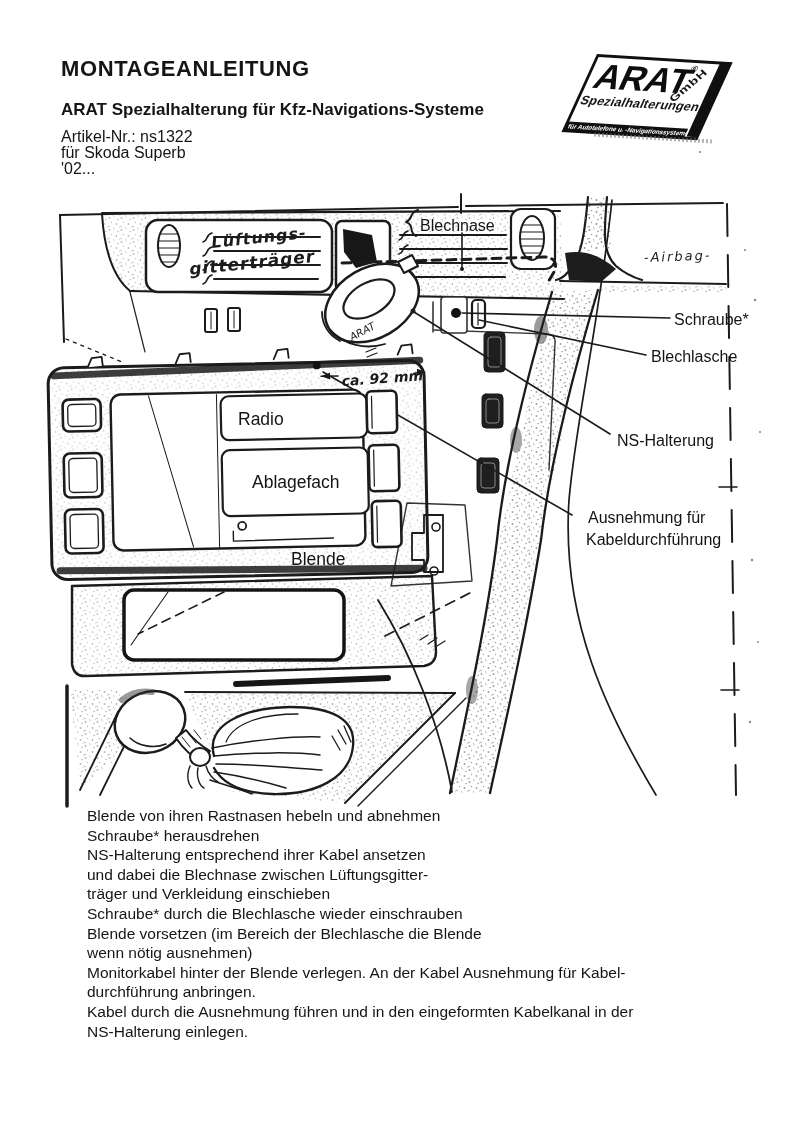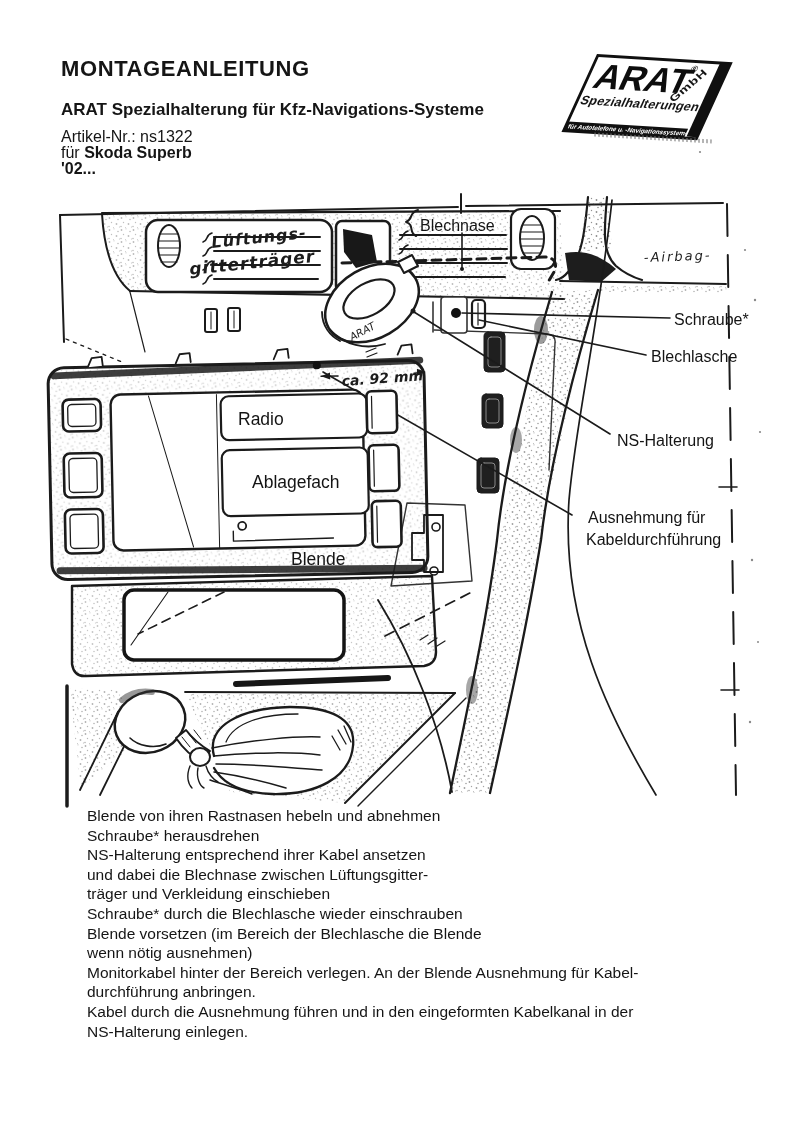"Skoda Superb" #article .b { font-weight: 700 -> 400 }
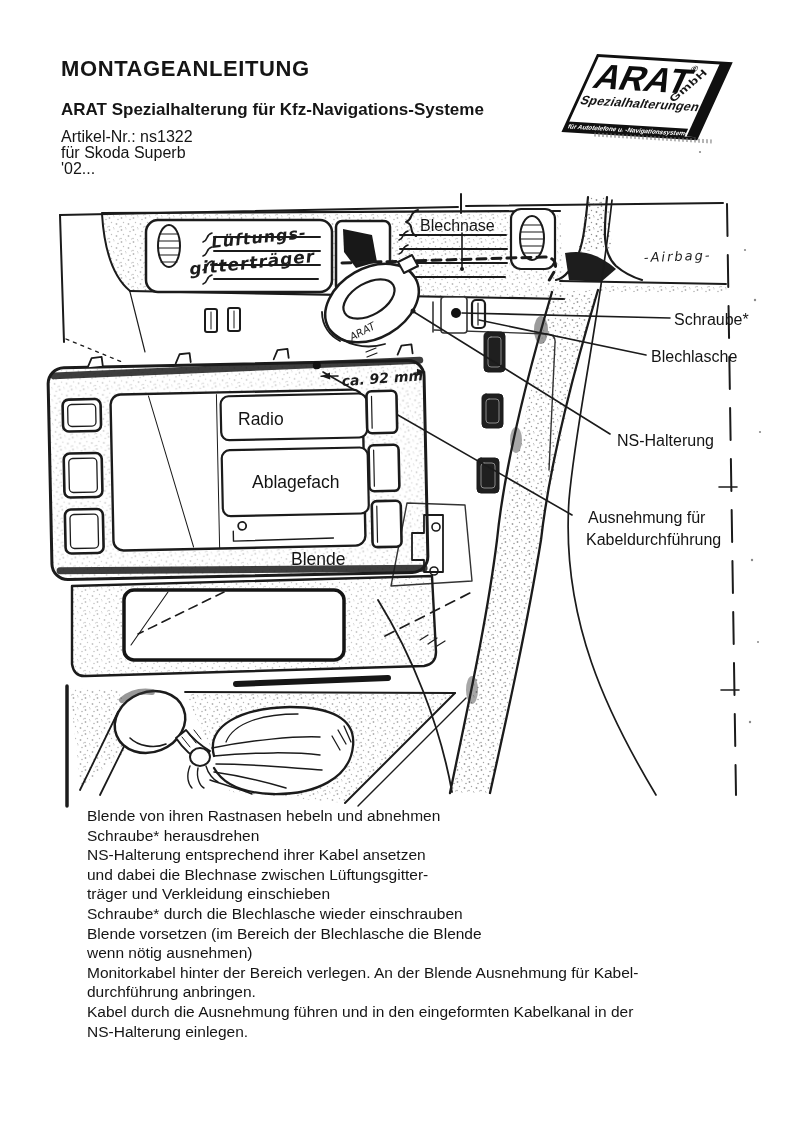"Monitorkabel hinter der Bereich" div.iline { text: Bereich verlegen. An der Blende -> Blende verlegen. An der Kabel }
